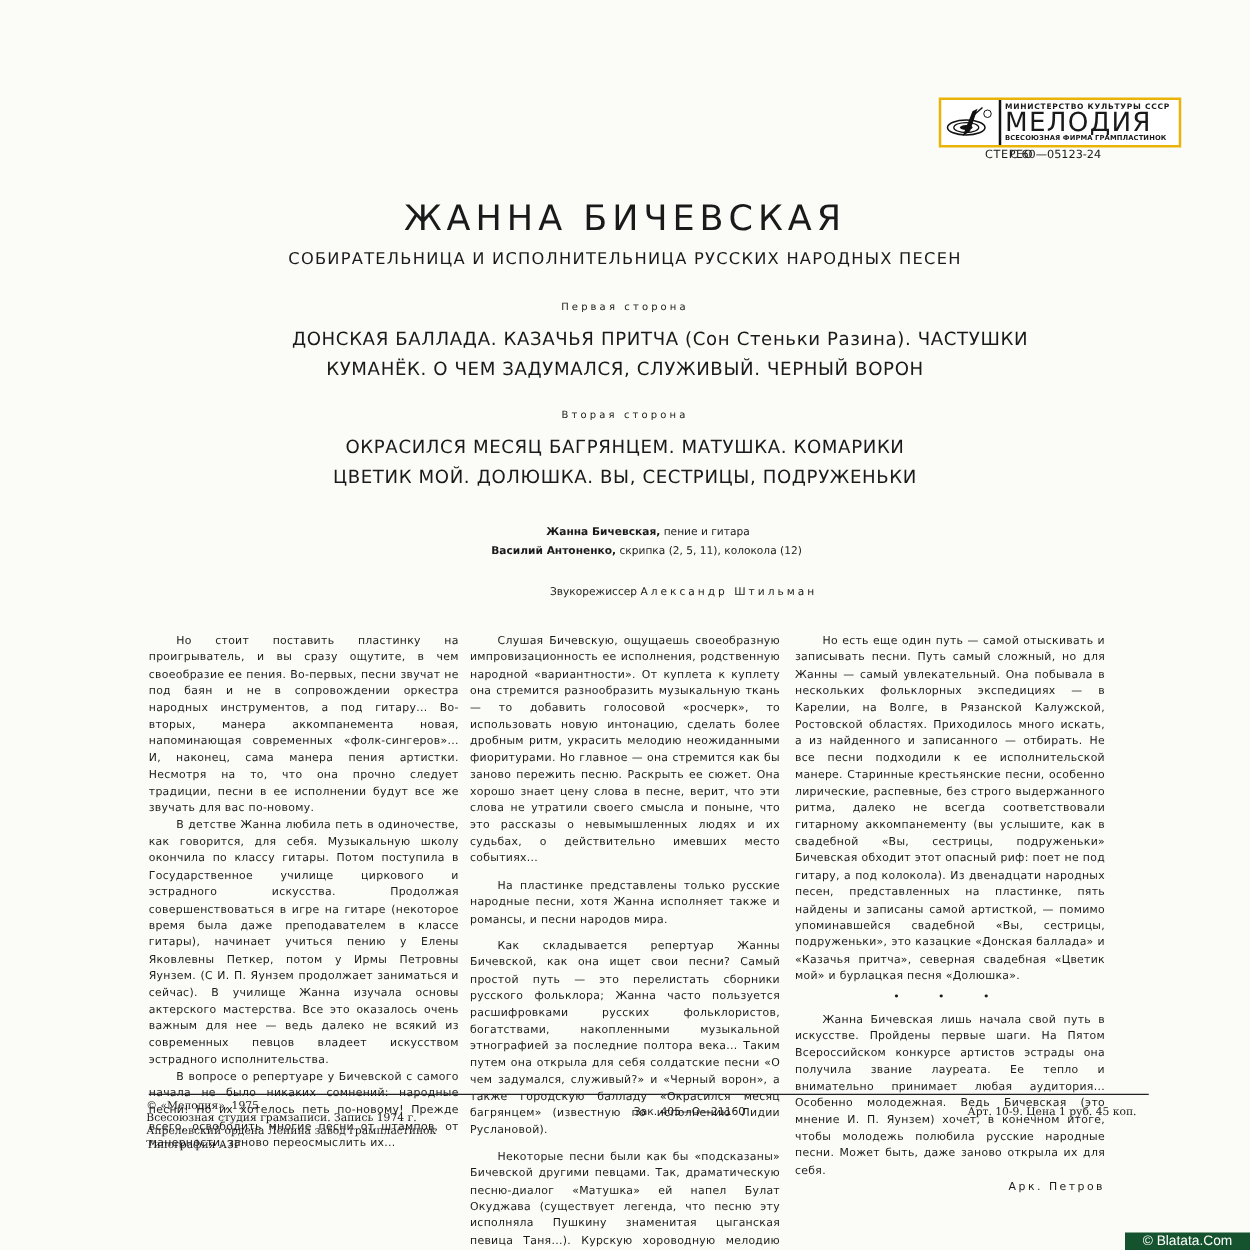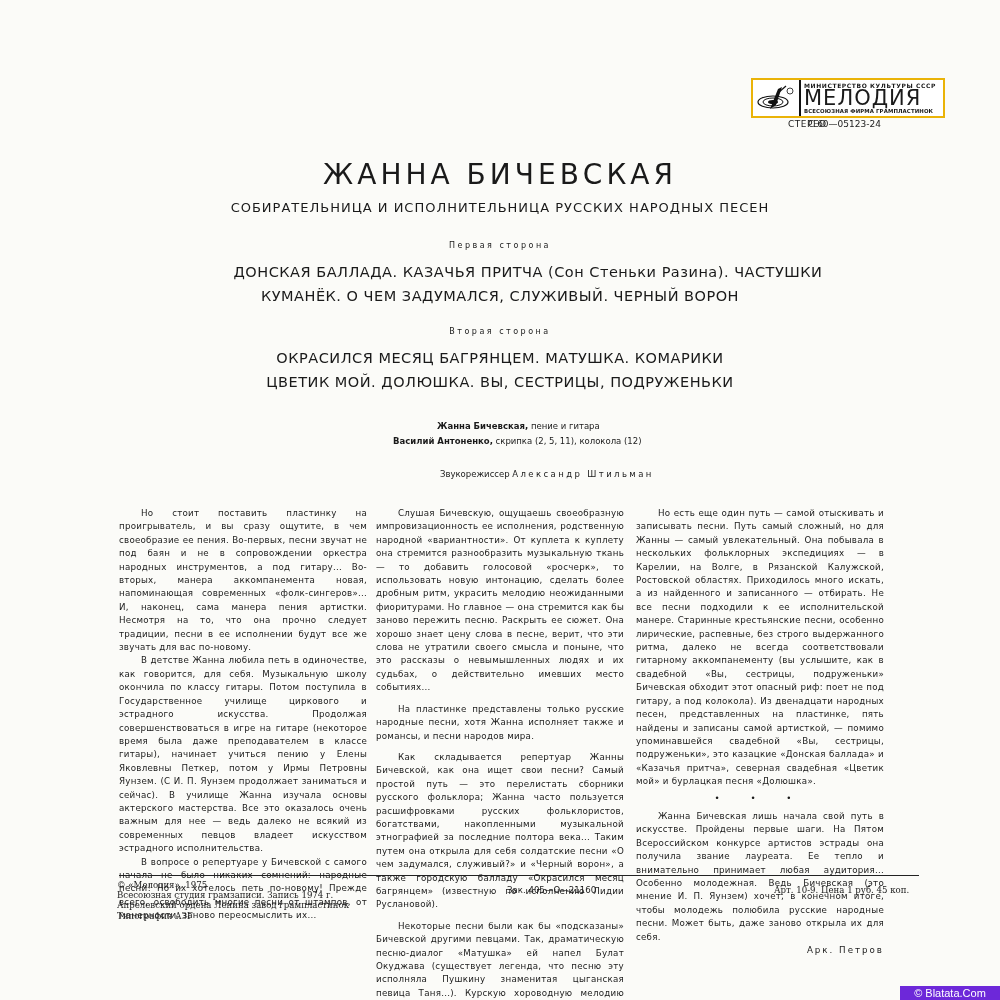"© Blatata.Com" .watermark { background: #6d28d9 -> #14532d }
